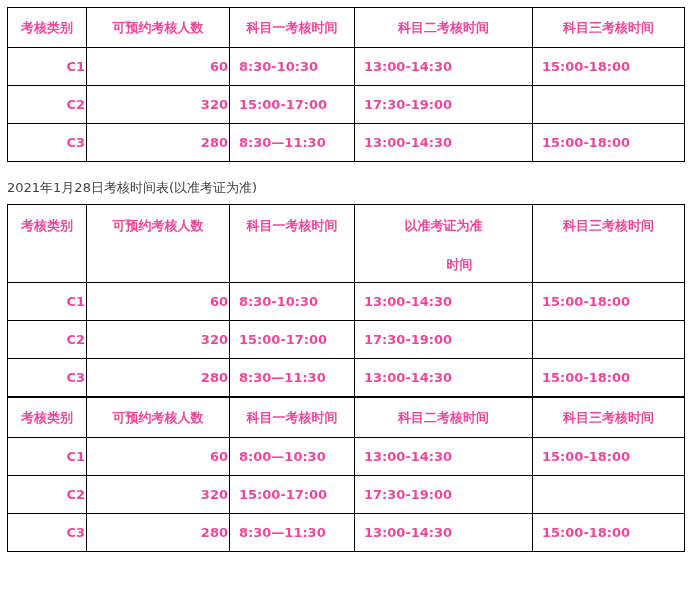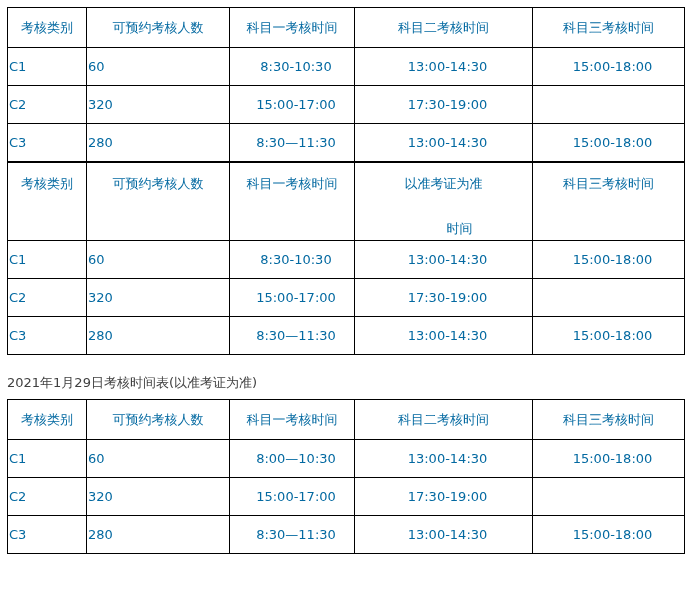"考核类别" .sched th, .sched td { color: #0369a1 -> #ec4899; font-weight: normal -> bold }
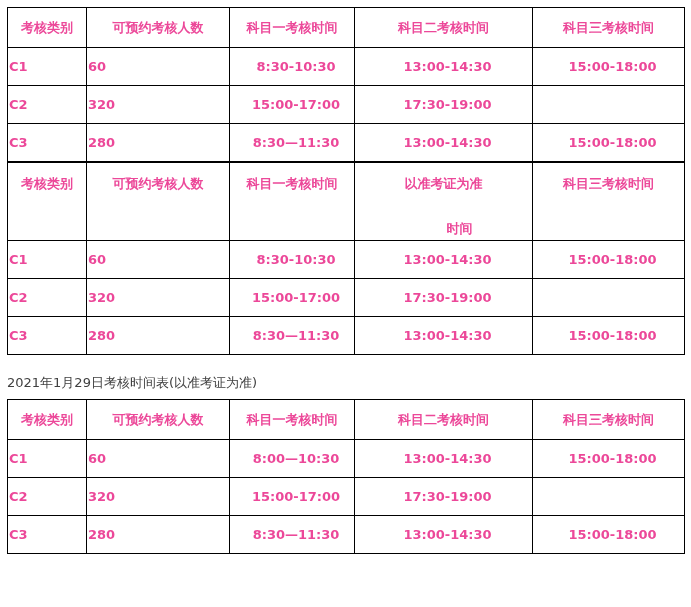"C1" td.cc { text-align: left -> right }
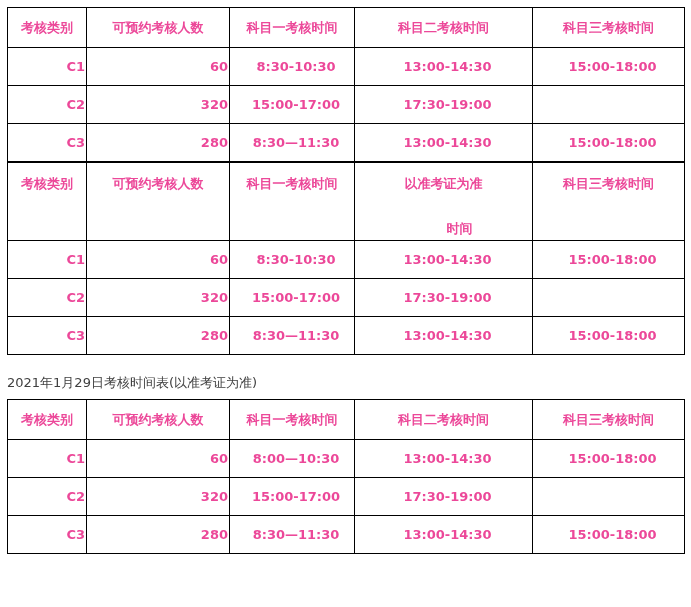"8:30-10:30" td.cl { text-align: center -> left }
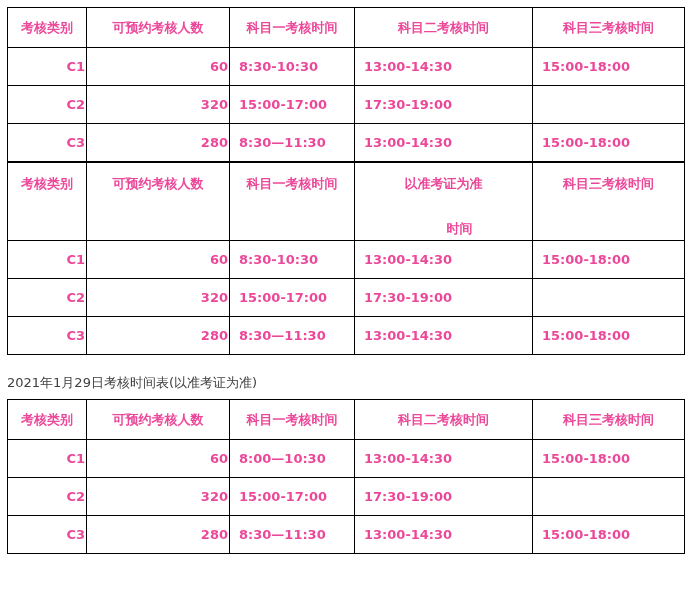"2021年1月28日考核时间表(以准考证为准)" div.tbl-title { html: none -> <div>2021年1月28日考核时间表(以准考证为准)</div> }
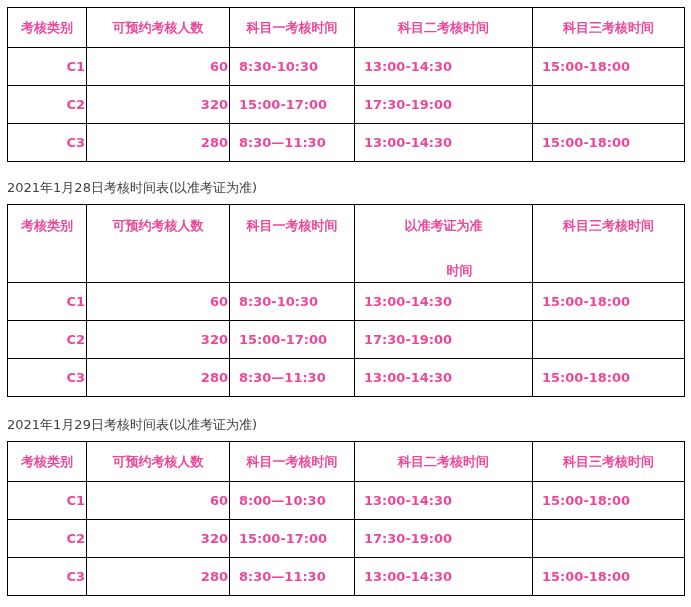"时间" .hline2 { margin-top: 28px -> 22px }
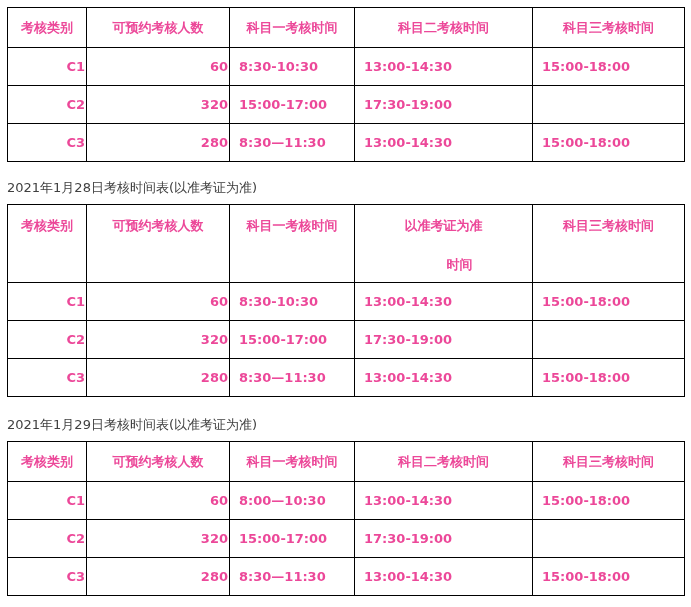"2021年1月29日考核时间表(以准考证为准)" div.tbl-title { html: <div>2021年1月29日考核时间表(以准考证为准)</div> -> none }
